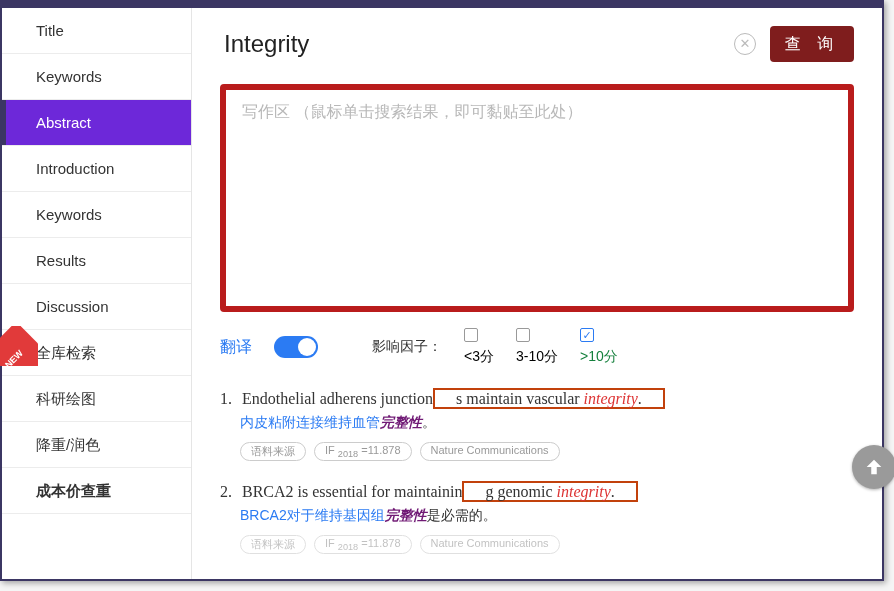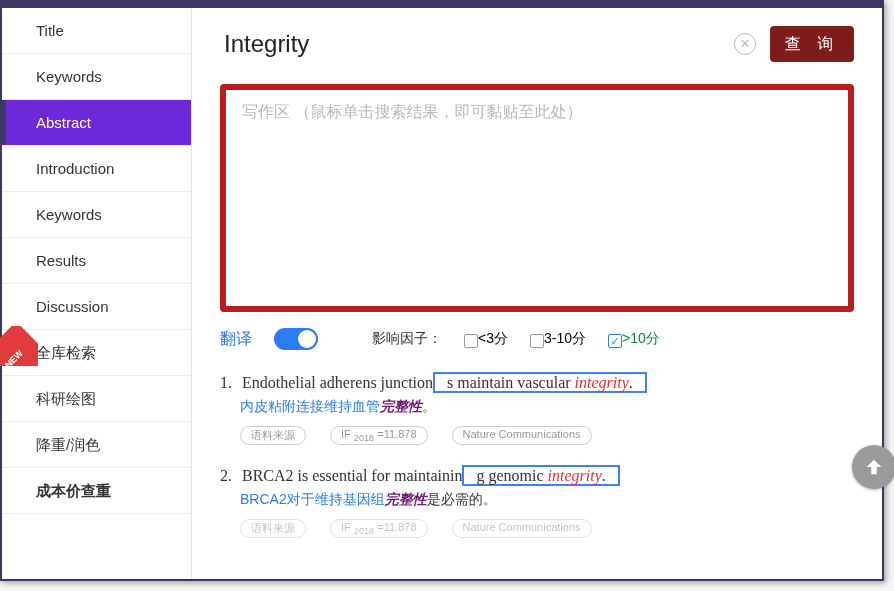"<3分" .chk { align-items: flex-end -> flex-start; flex-direction: none -> column; gap: none -> 6px }
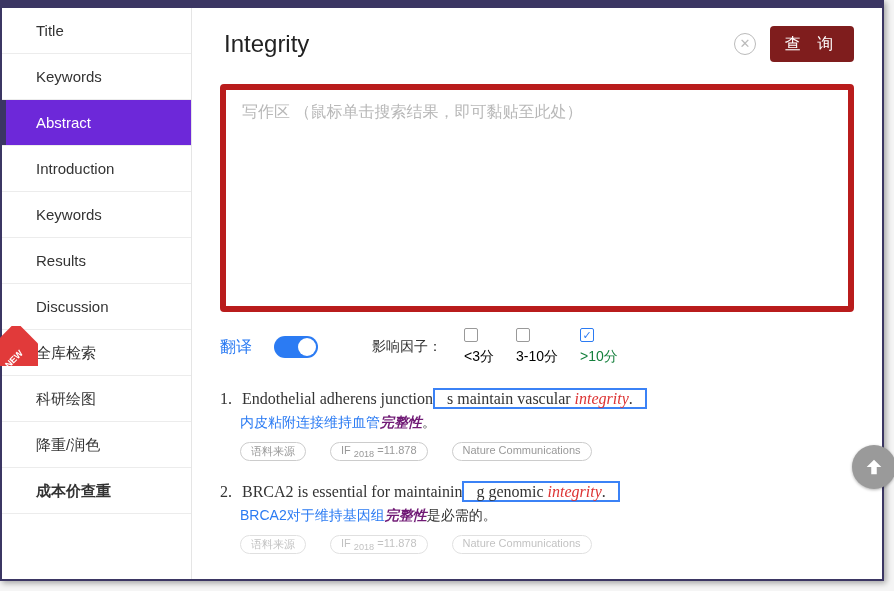"s maintain vascular integrity." .hl-box { border: 2px solid #3b82f6 -> 2px solid #c2410c; padding: 0 12px -> 0 21px }
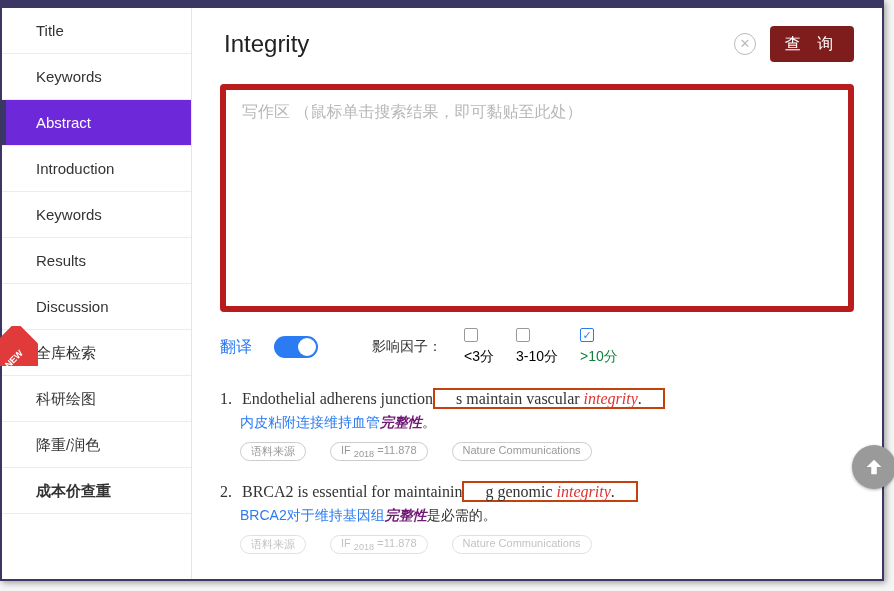"语料来源" .pills { gap: 24px -> 8px }
